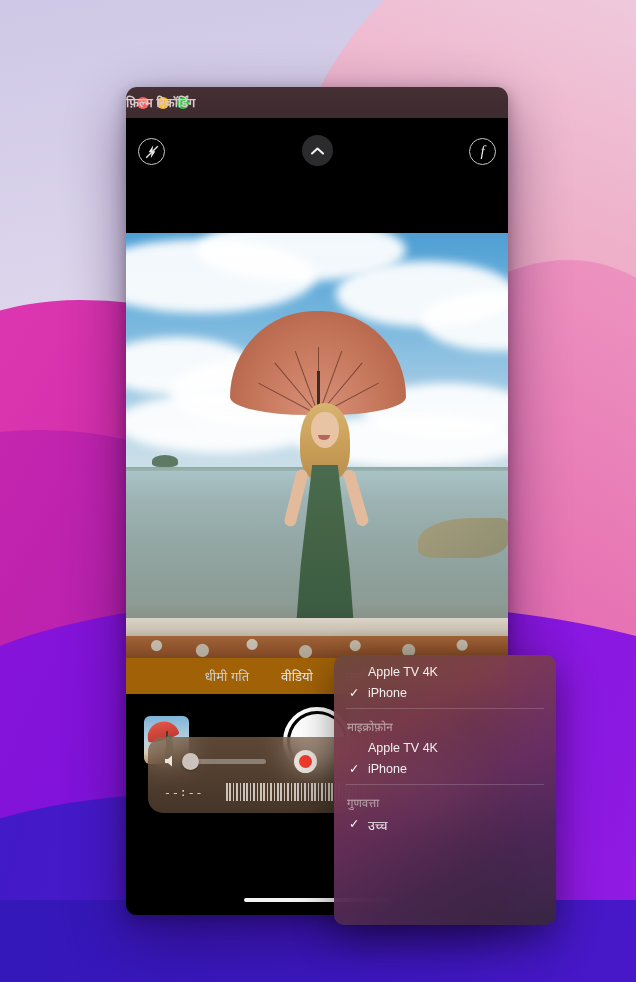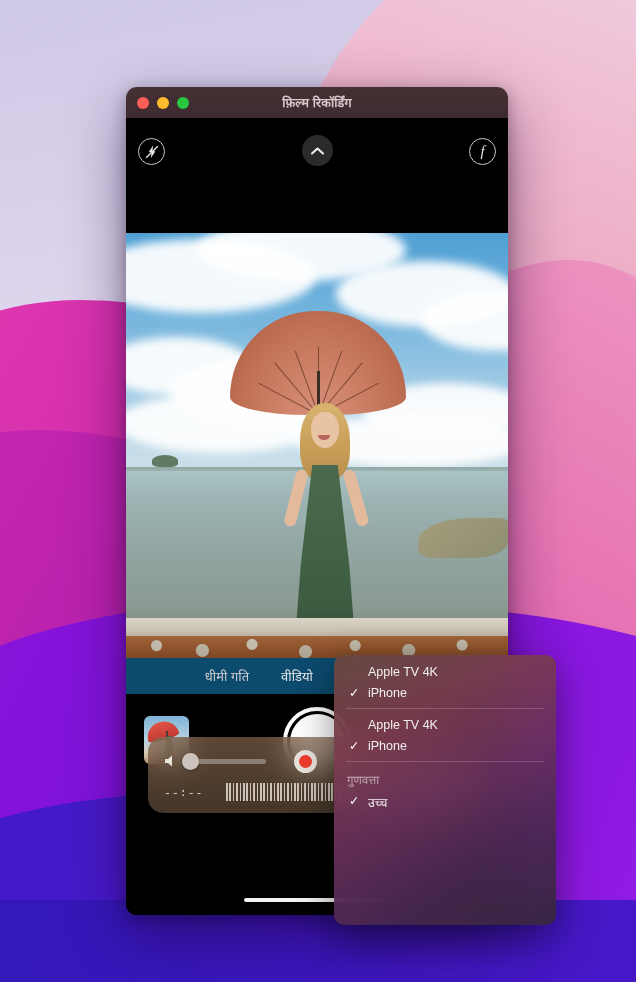"फ़िल्म रिकॉर्डिंग" #wintitle { text-align: center -> none }
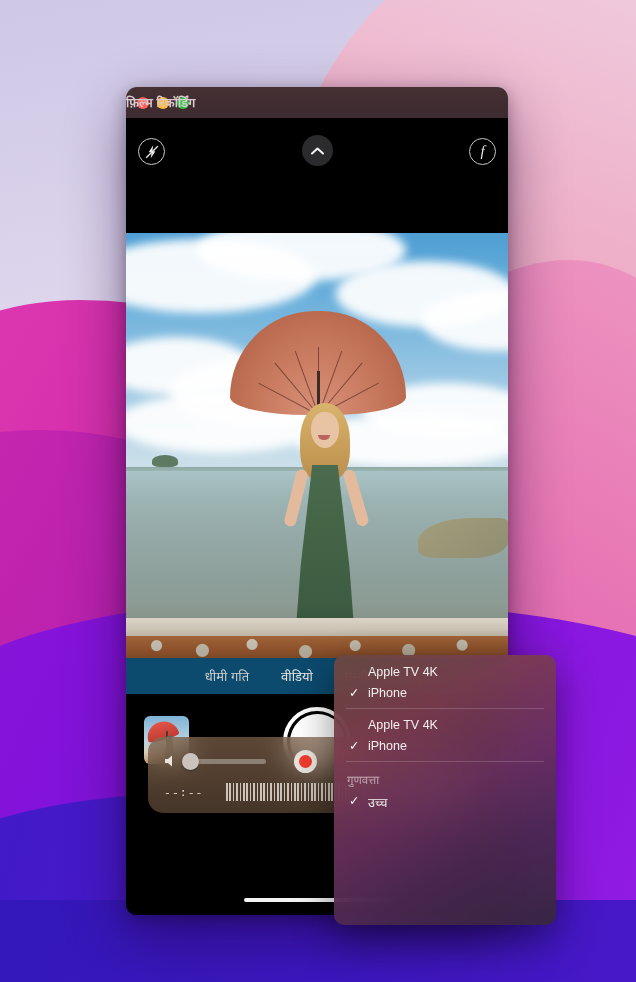"धीमी गति" #modebar { background: #0c4a6e -> #a16207 }
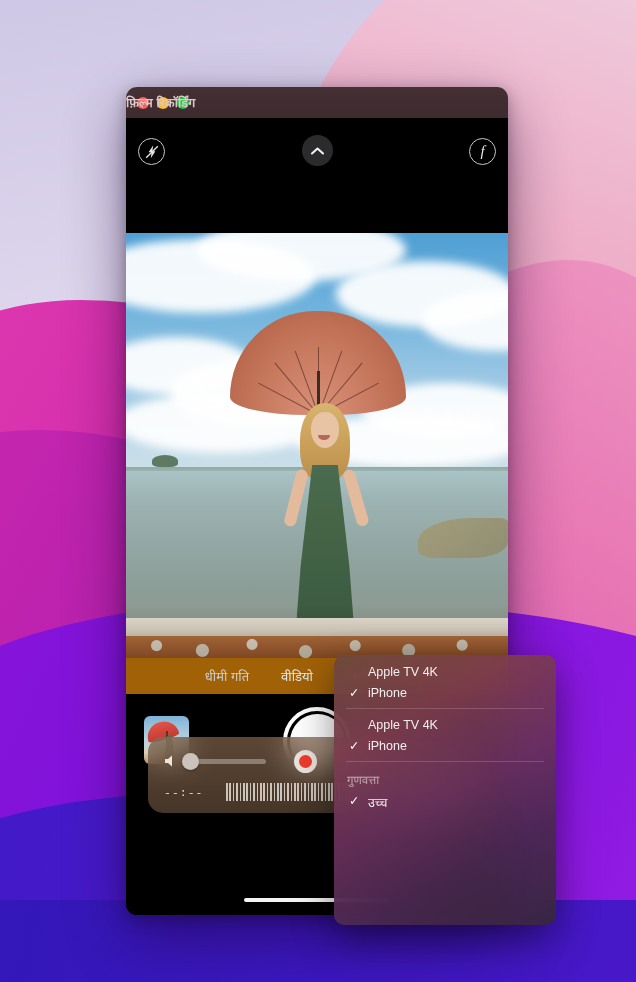"माइक्रोफ़ोन" div.menu-header { html: none -> <div>माइक्रोफ़ोन</div> }
